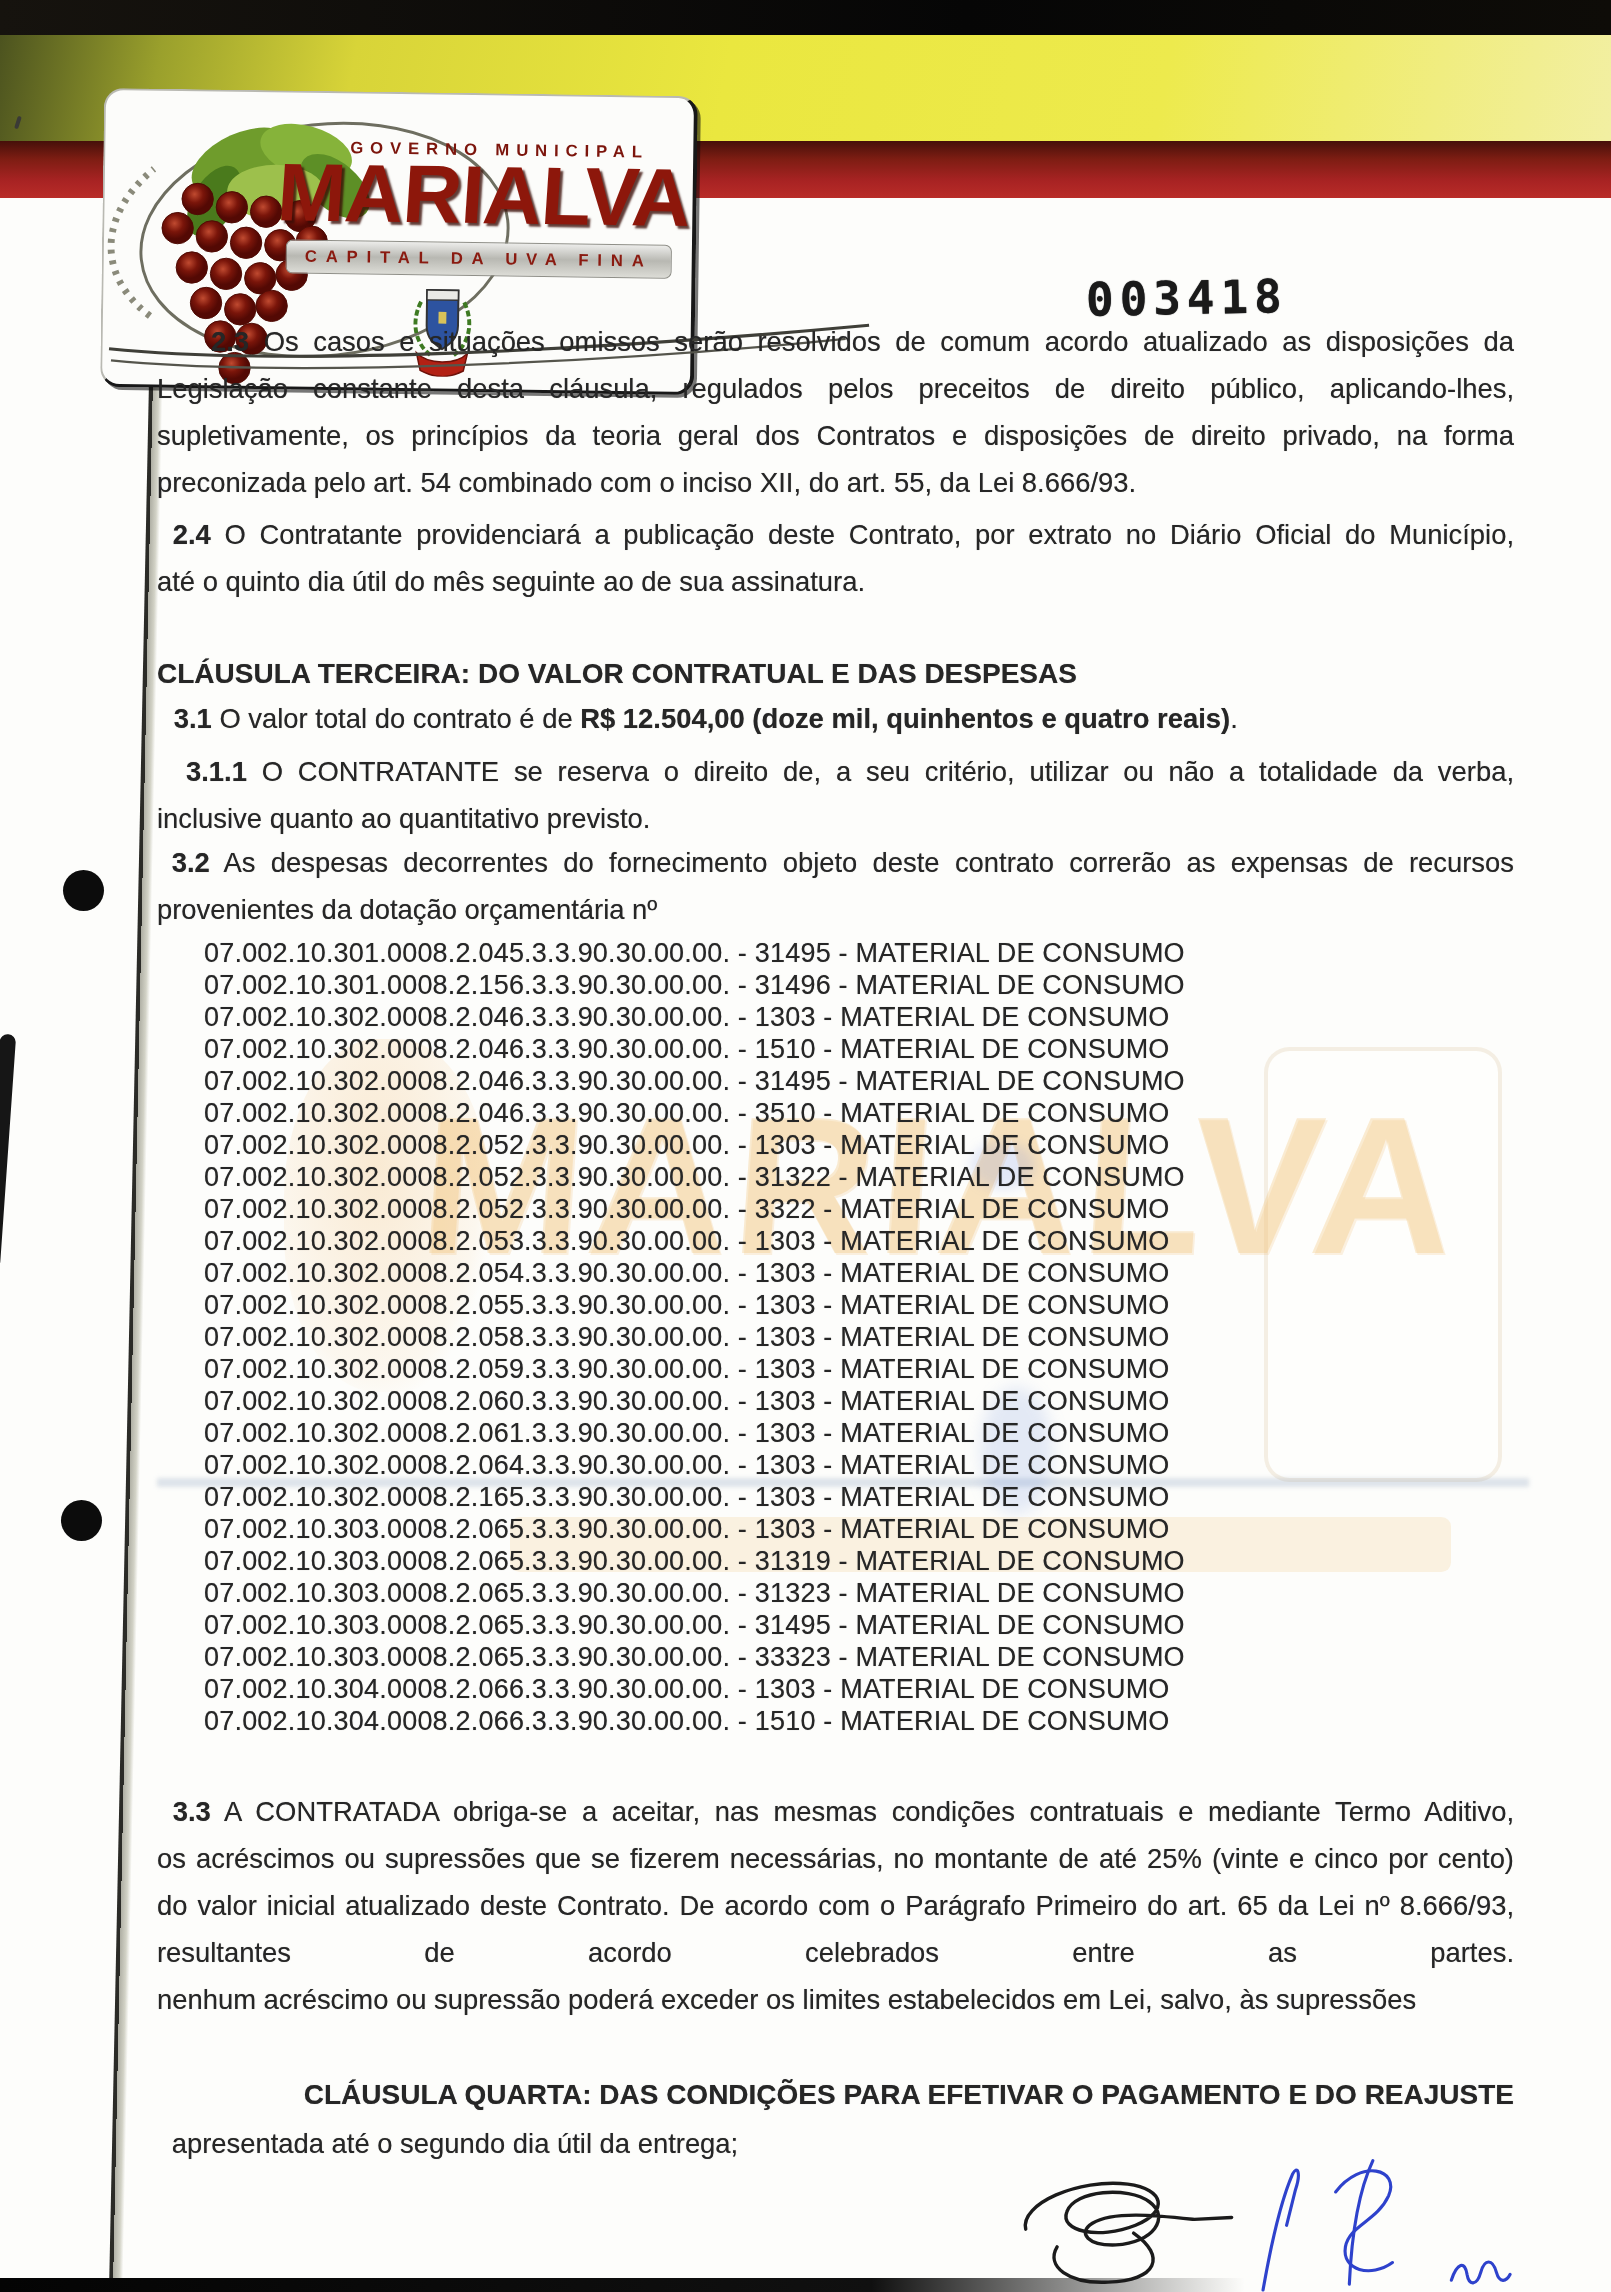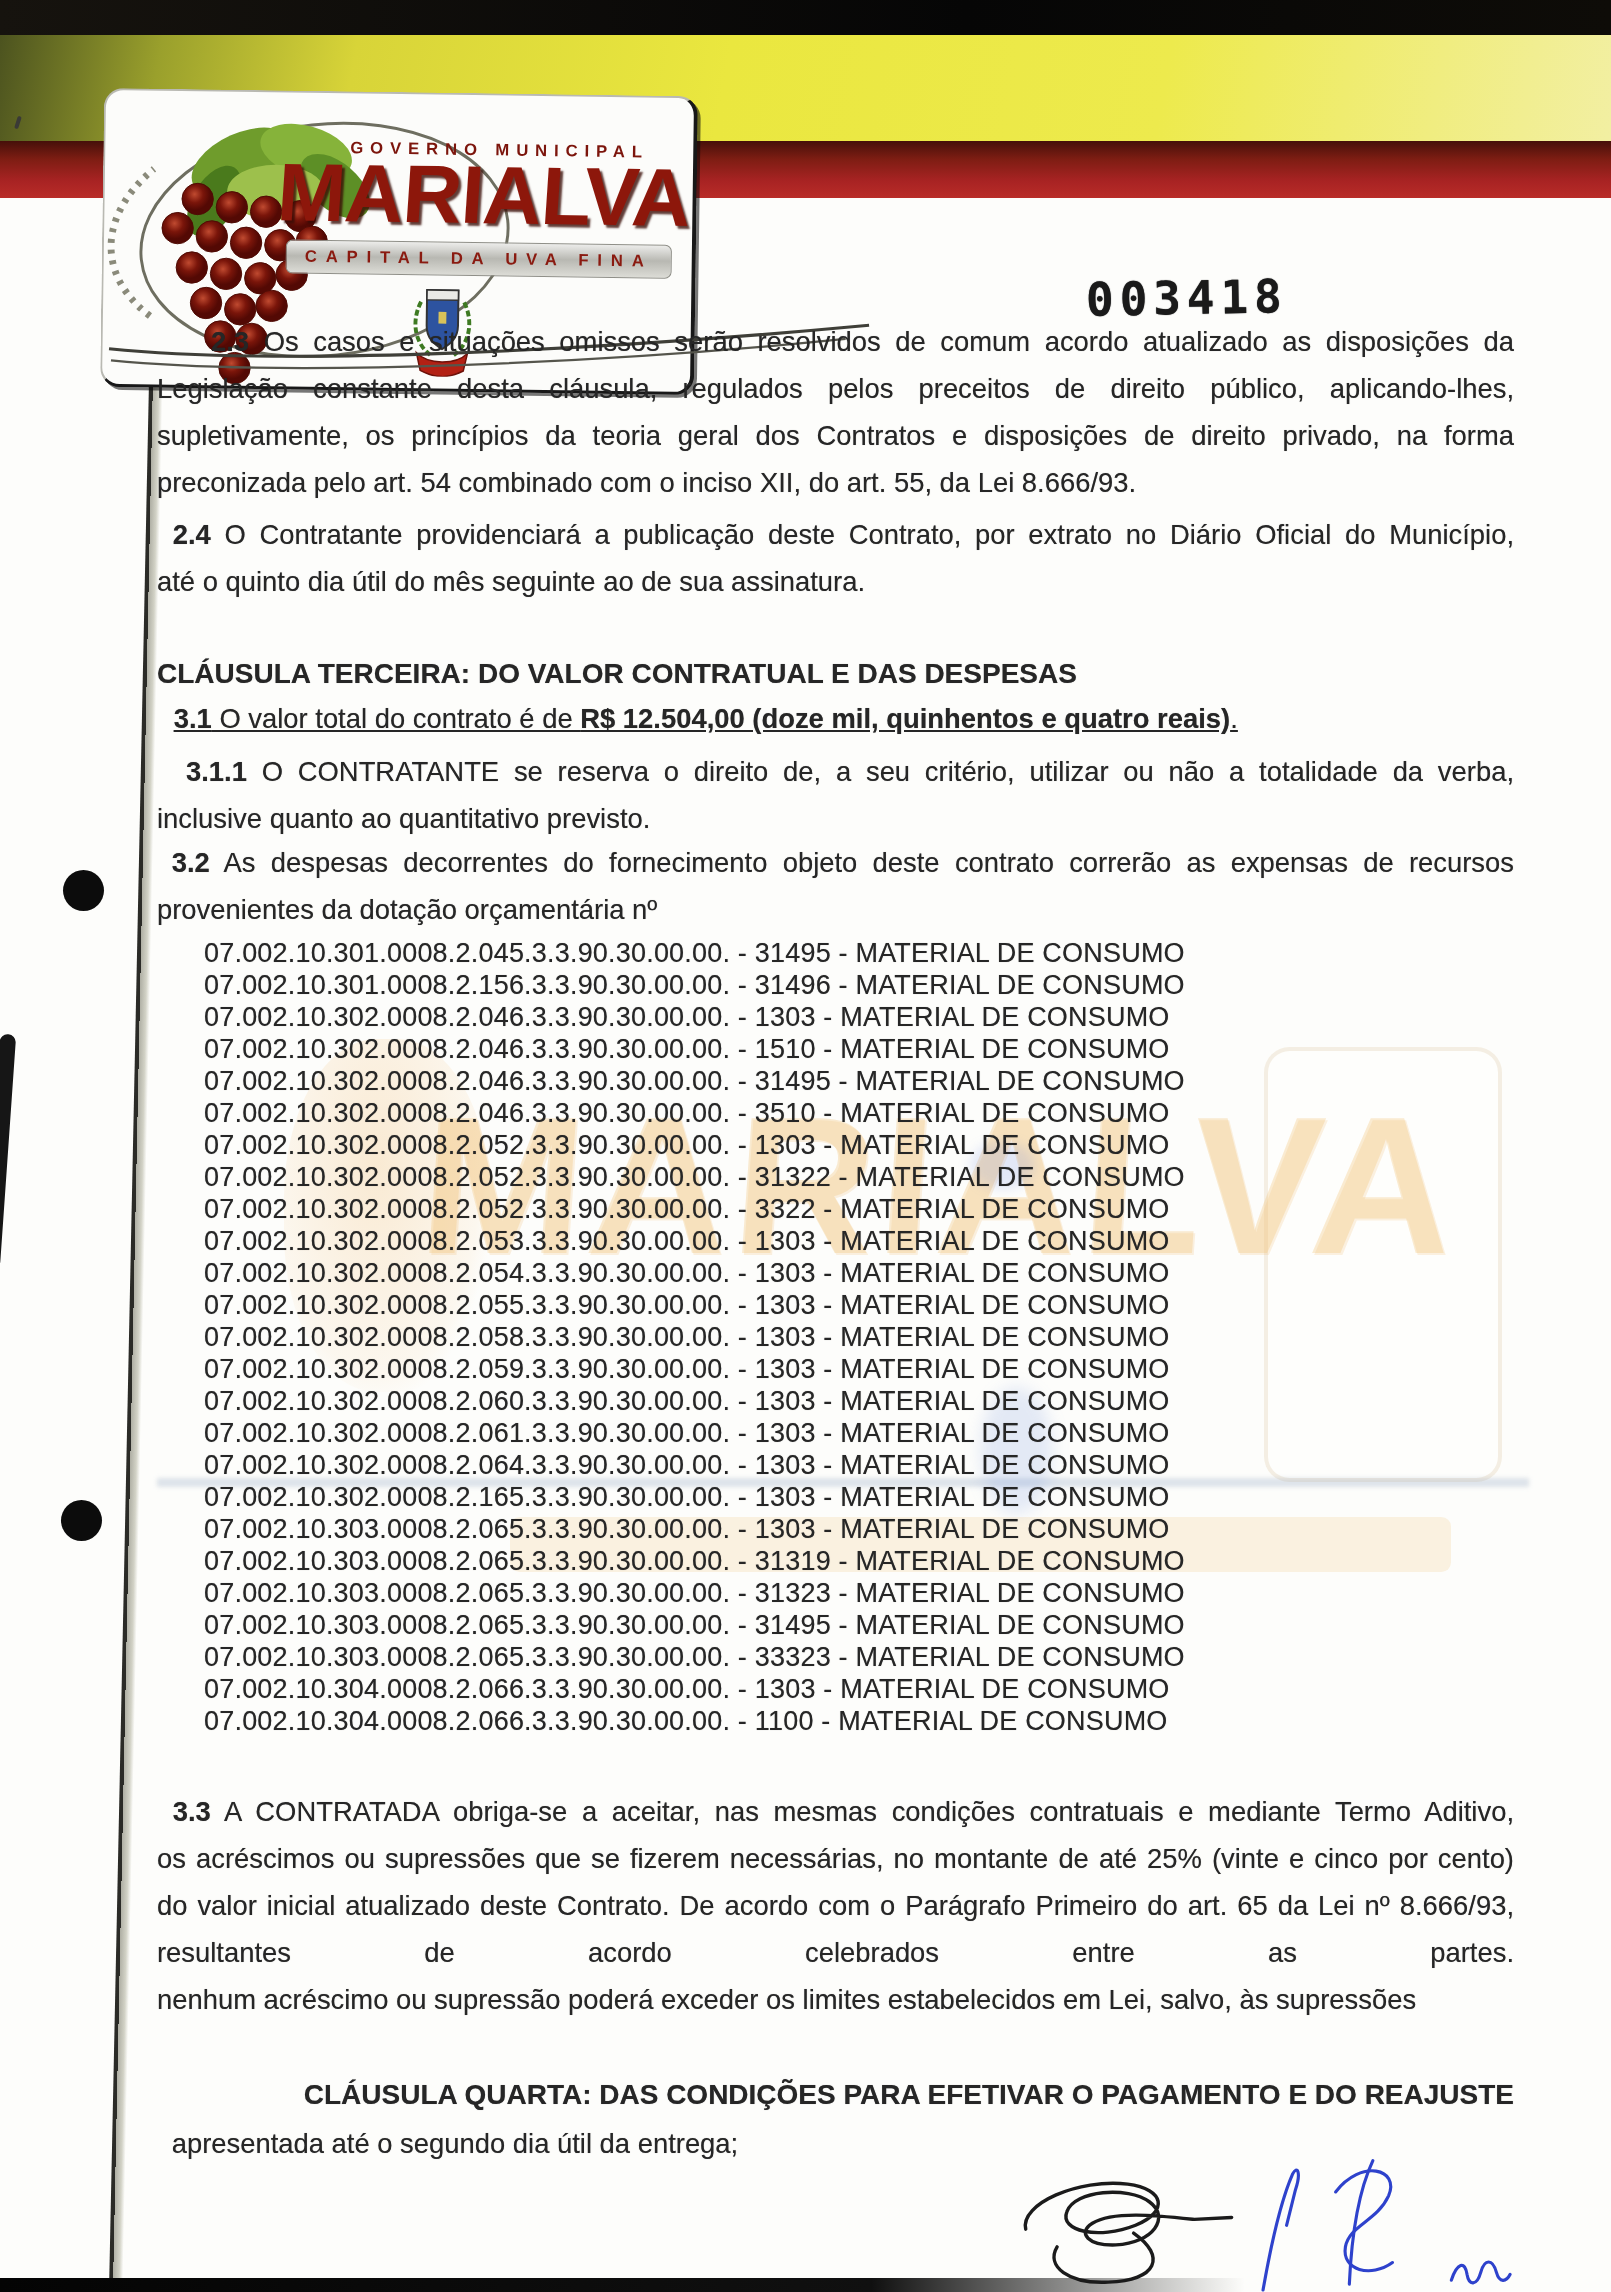"3.1 O valor total do" #p31 { text-decoration: underline -> none }
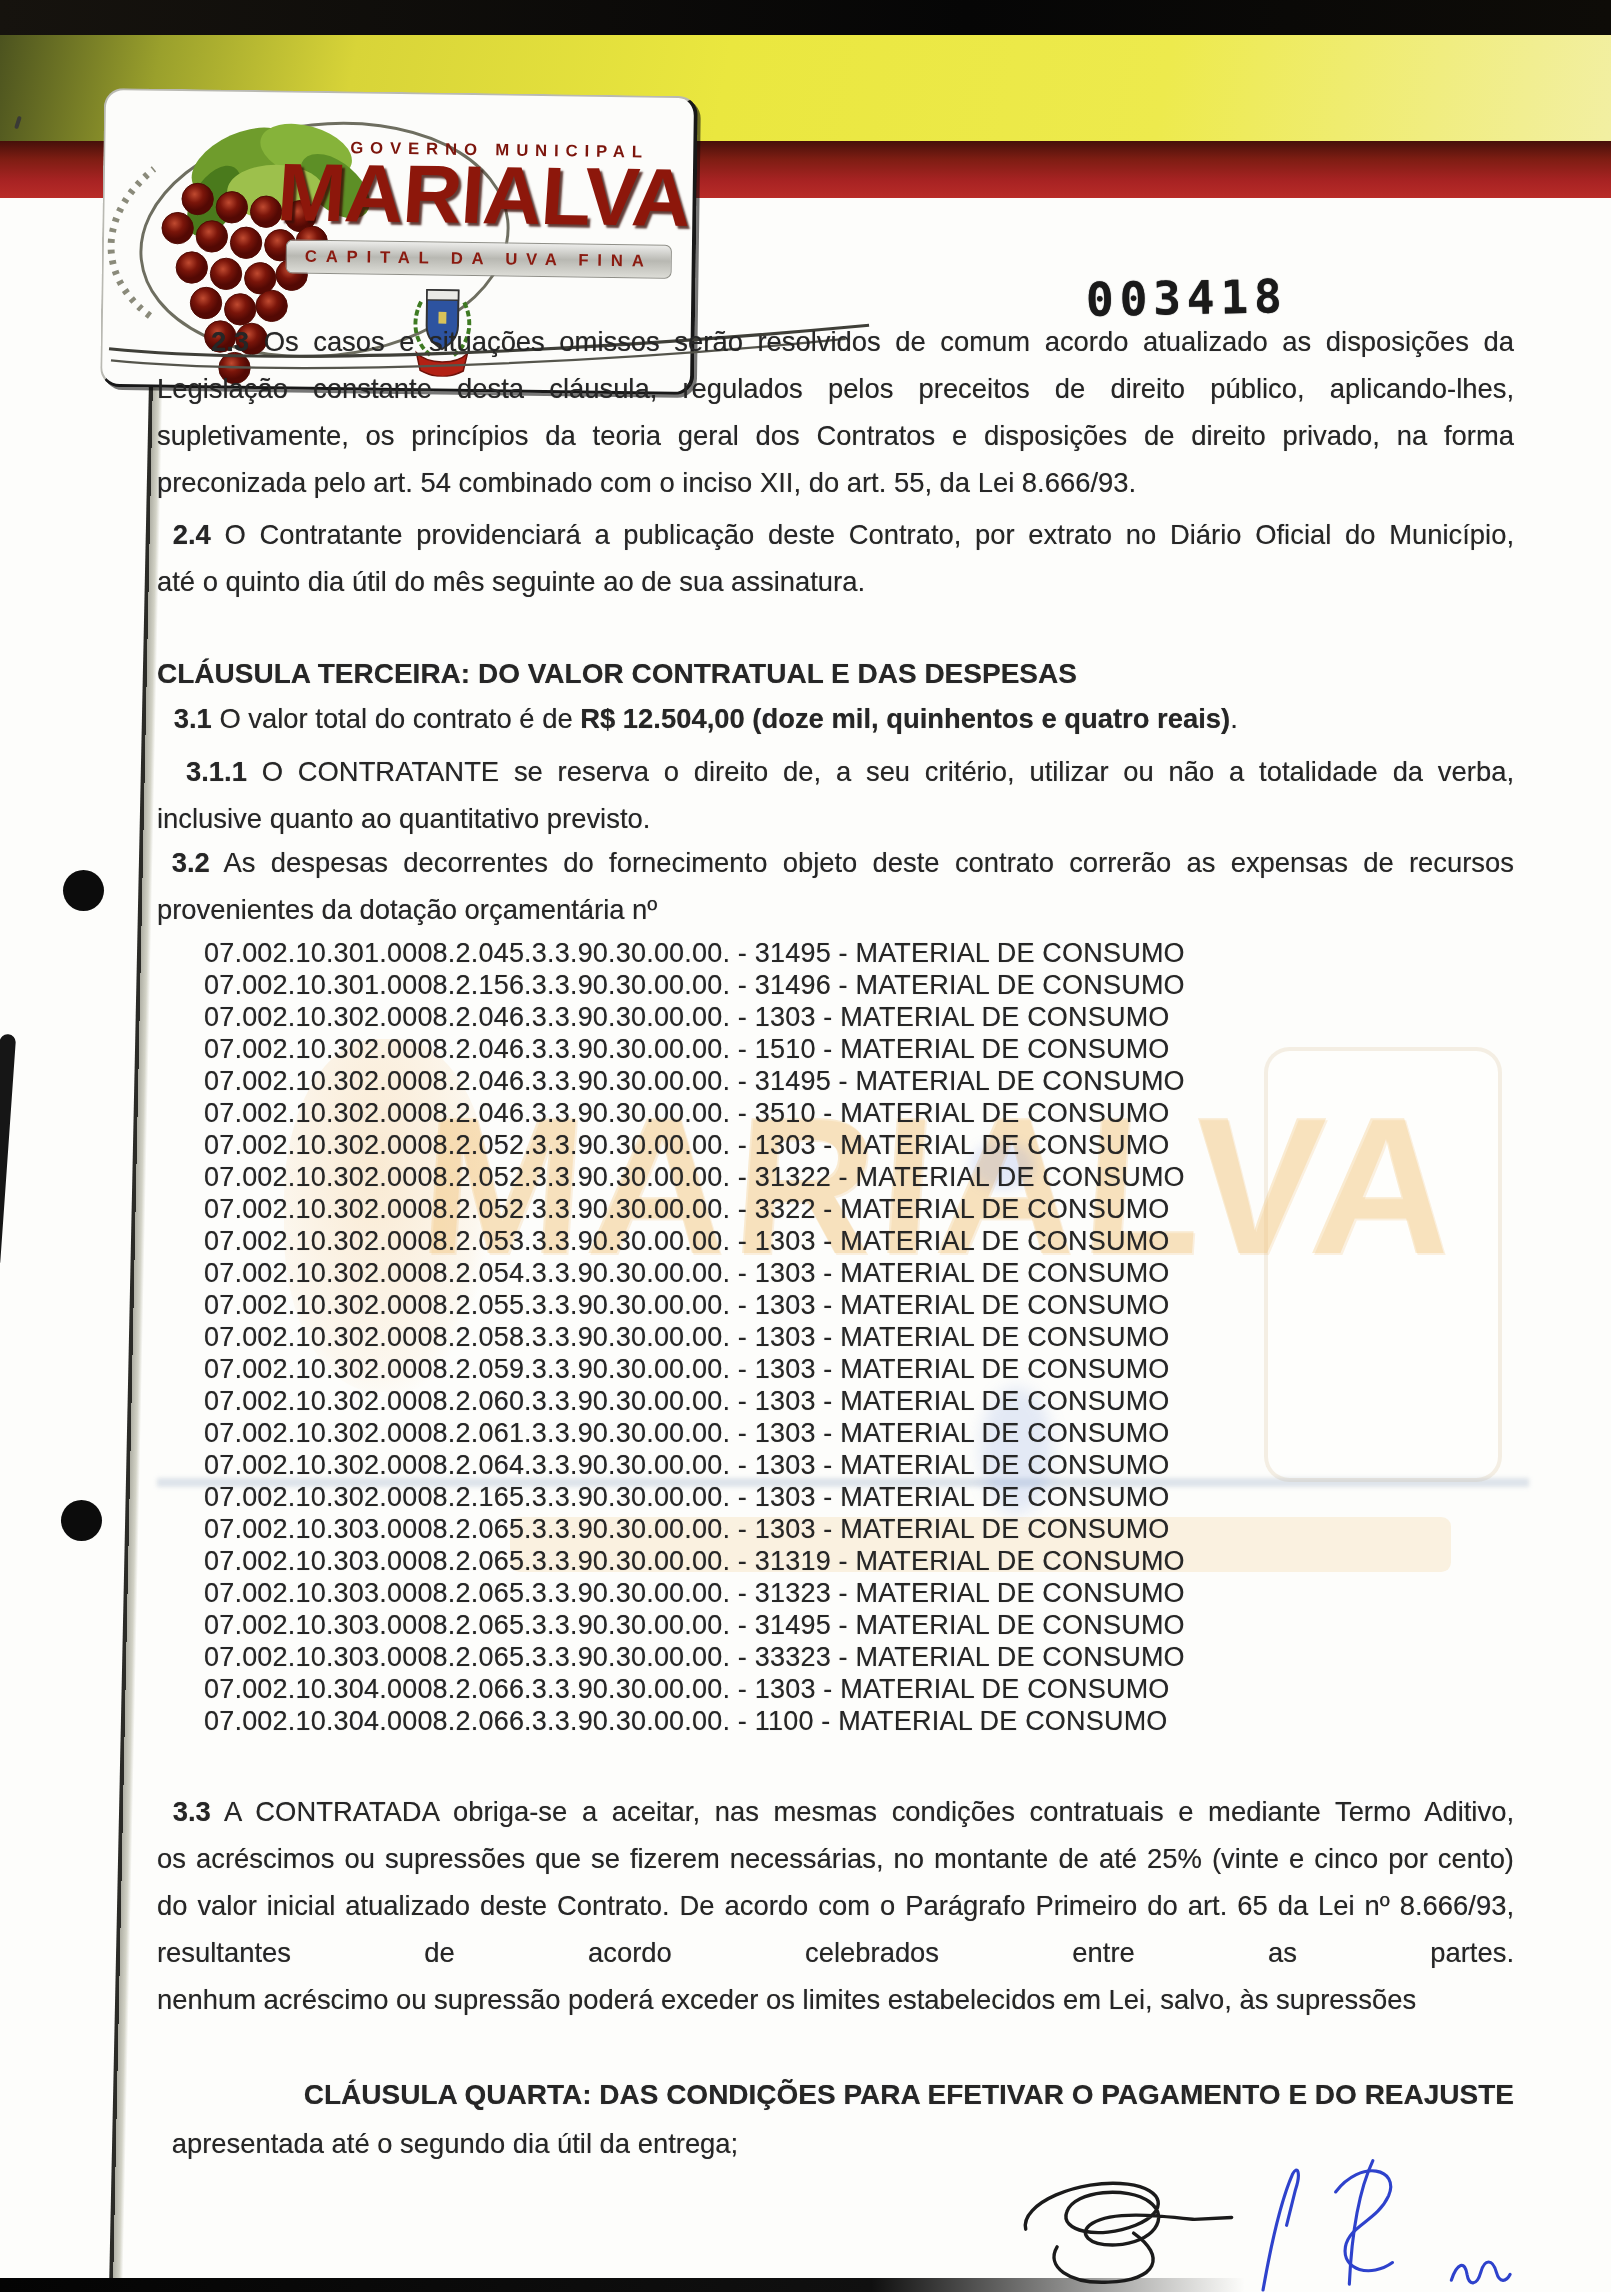"07.002.10.304.0008.2.066.3.3.90.30.00.00. - 1100" span { text: 1100 -> 1510 }
